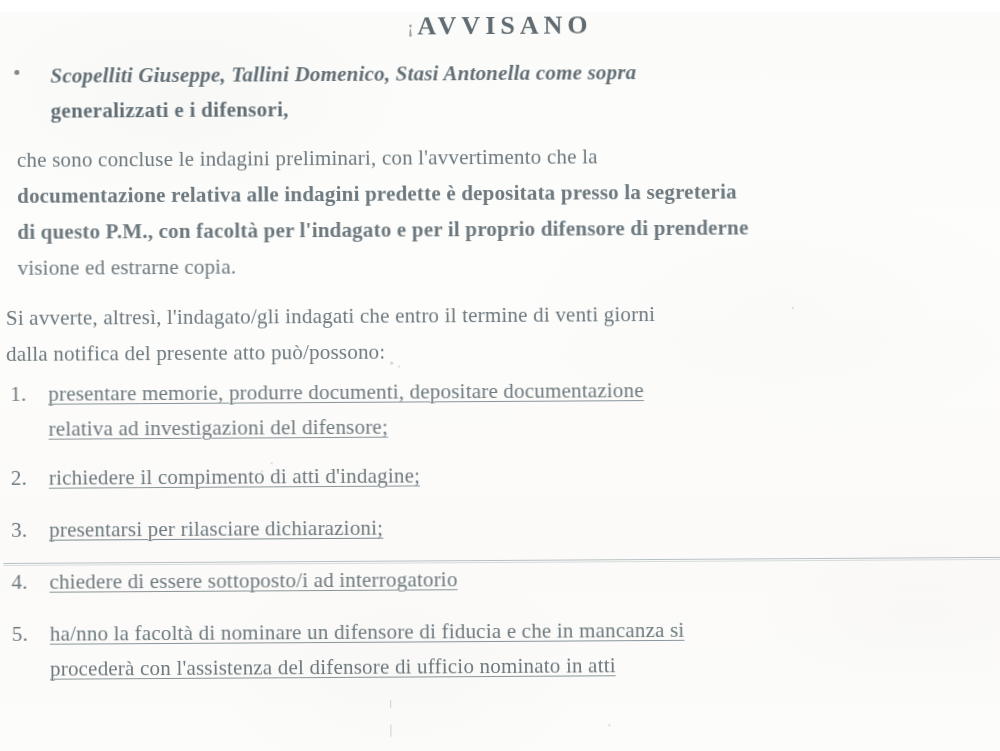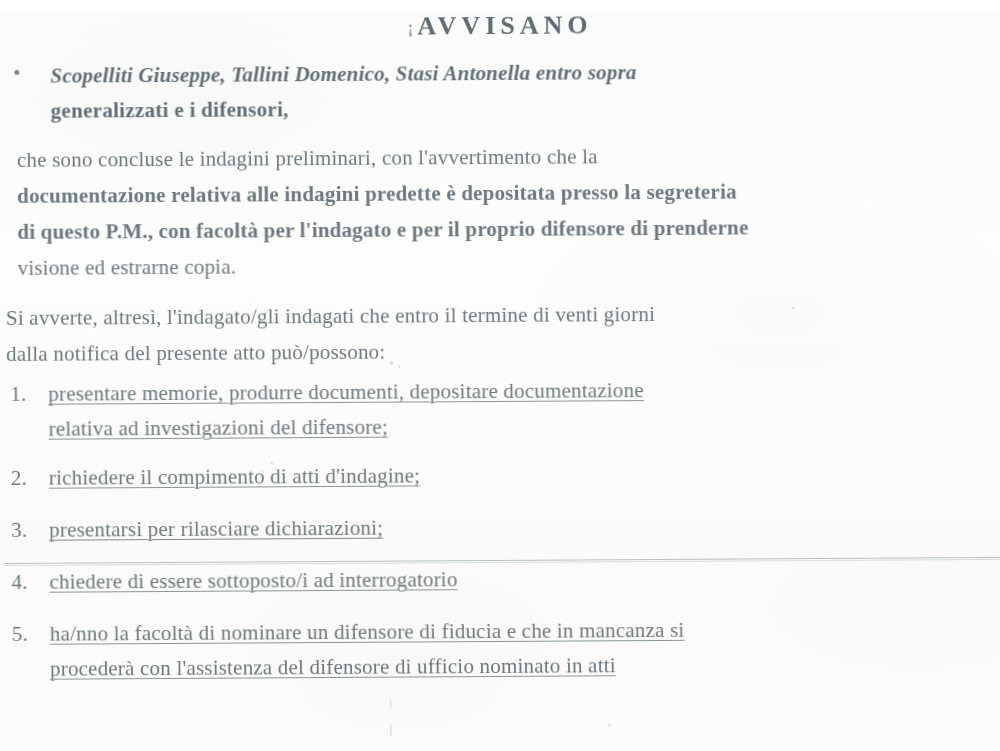"entro sopra" span { text: entro -> come }
